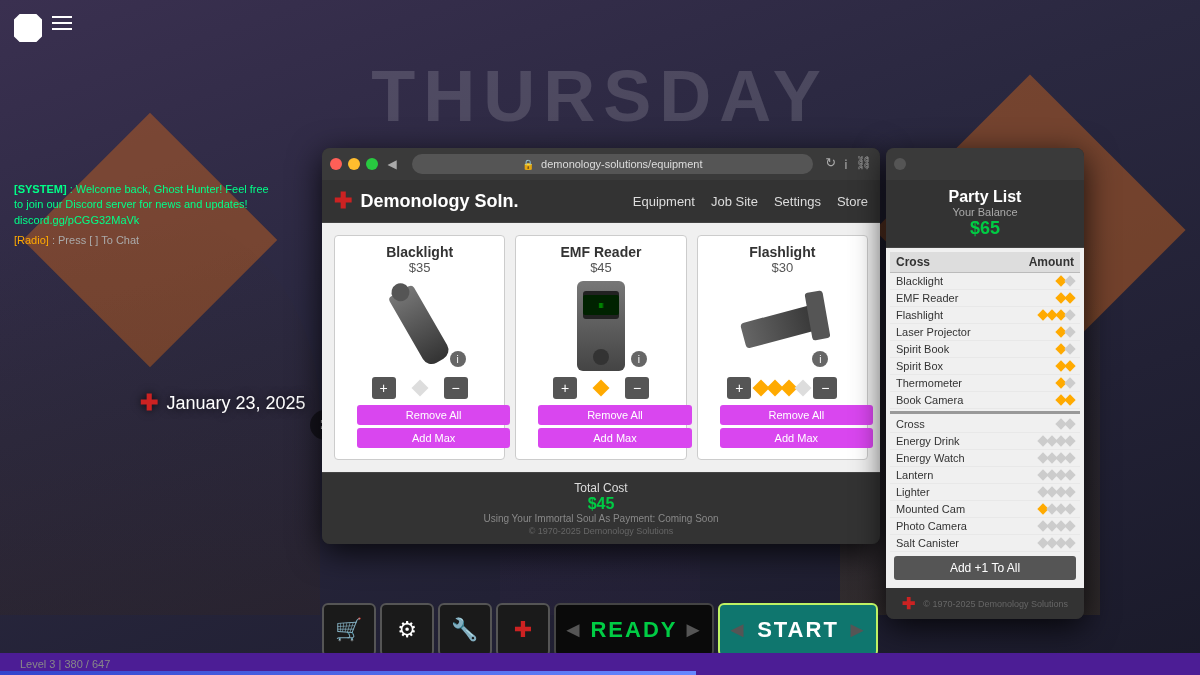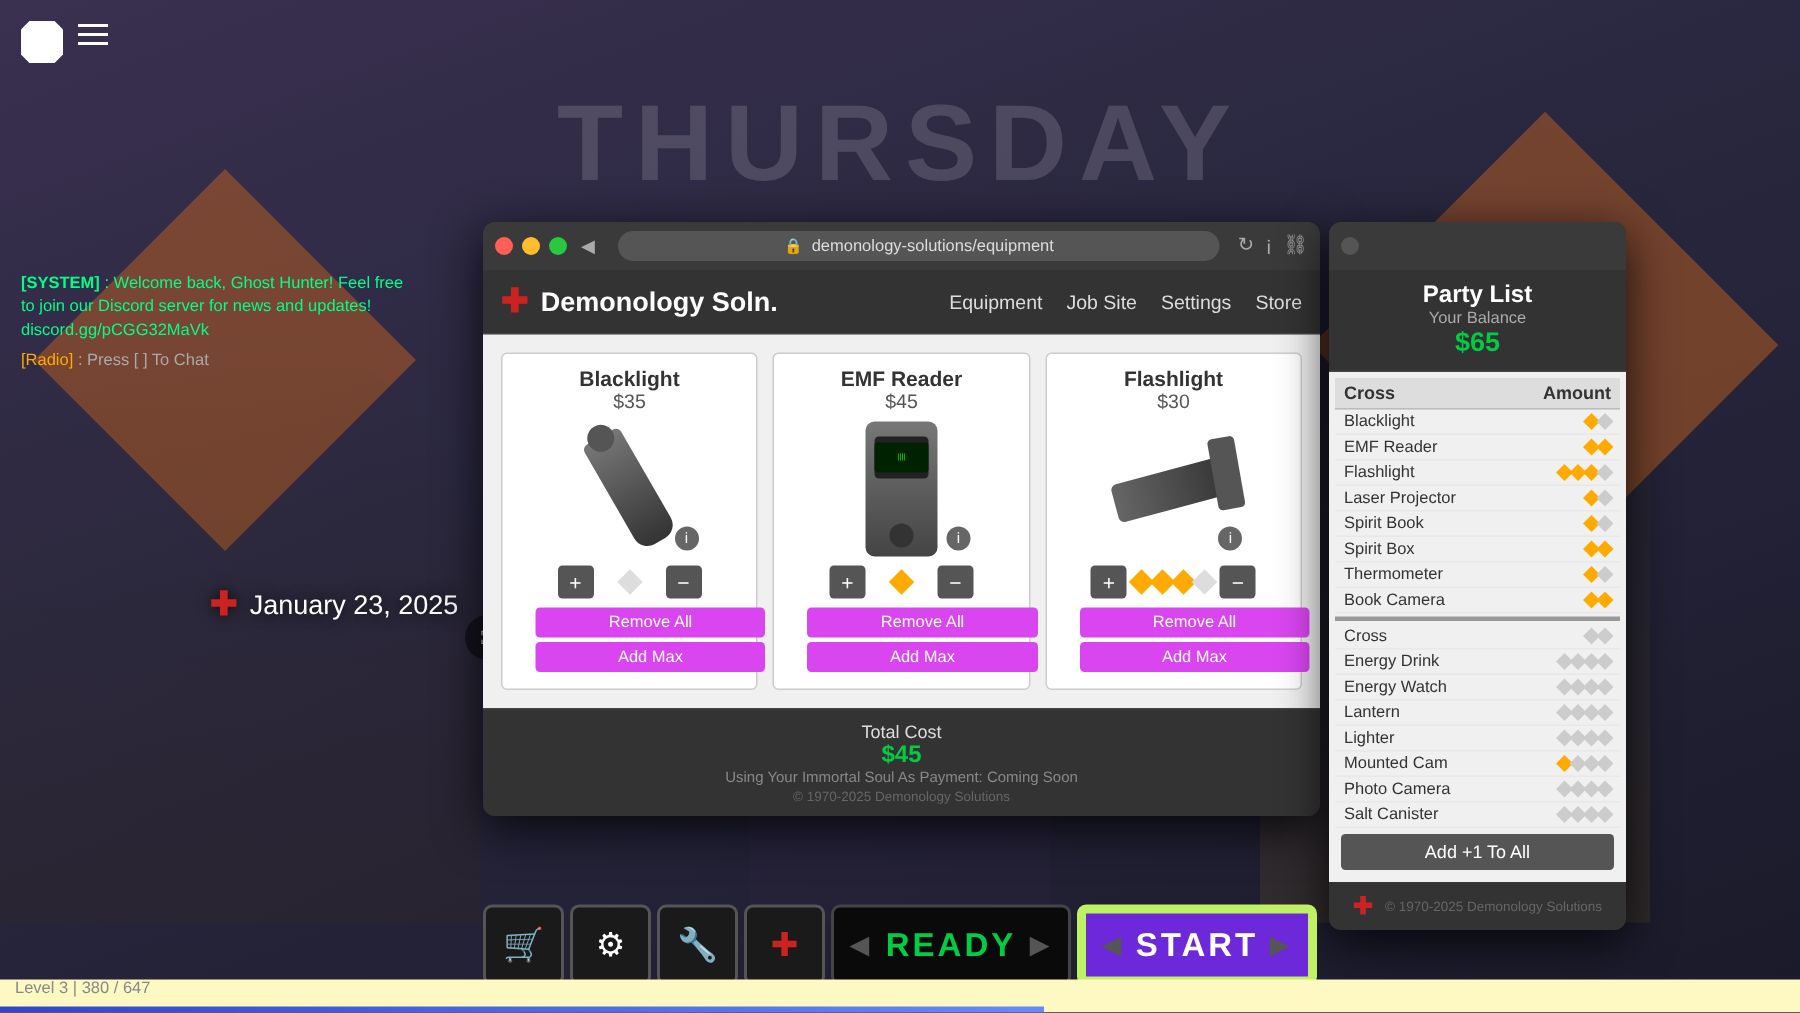"START" .start-btn { background: #6d28d9 -> #0f766e; border: 6px solid #bef264 -> 2px solid #bef264 }
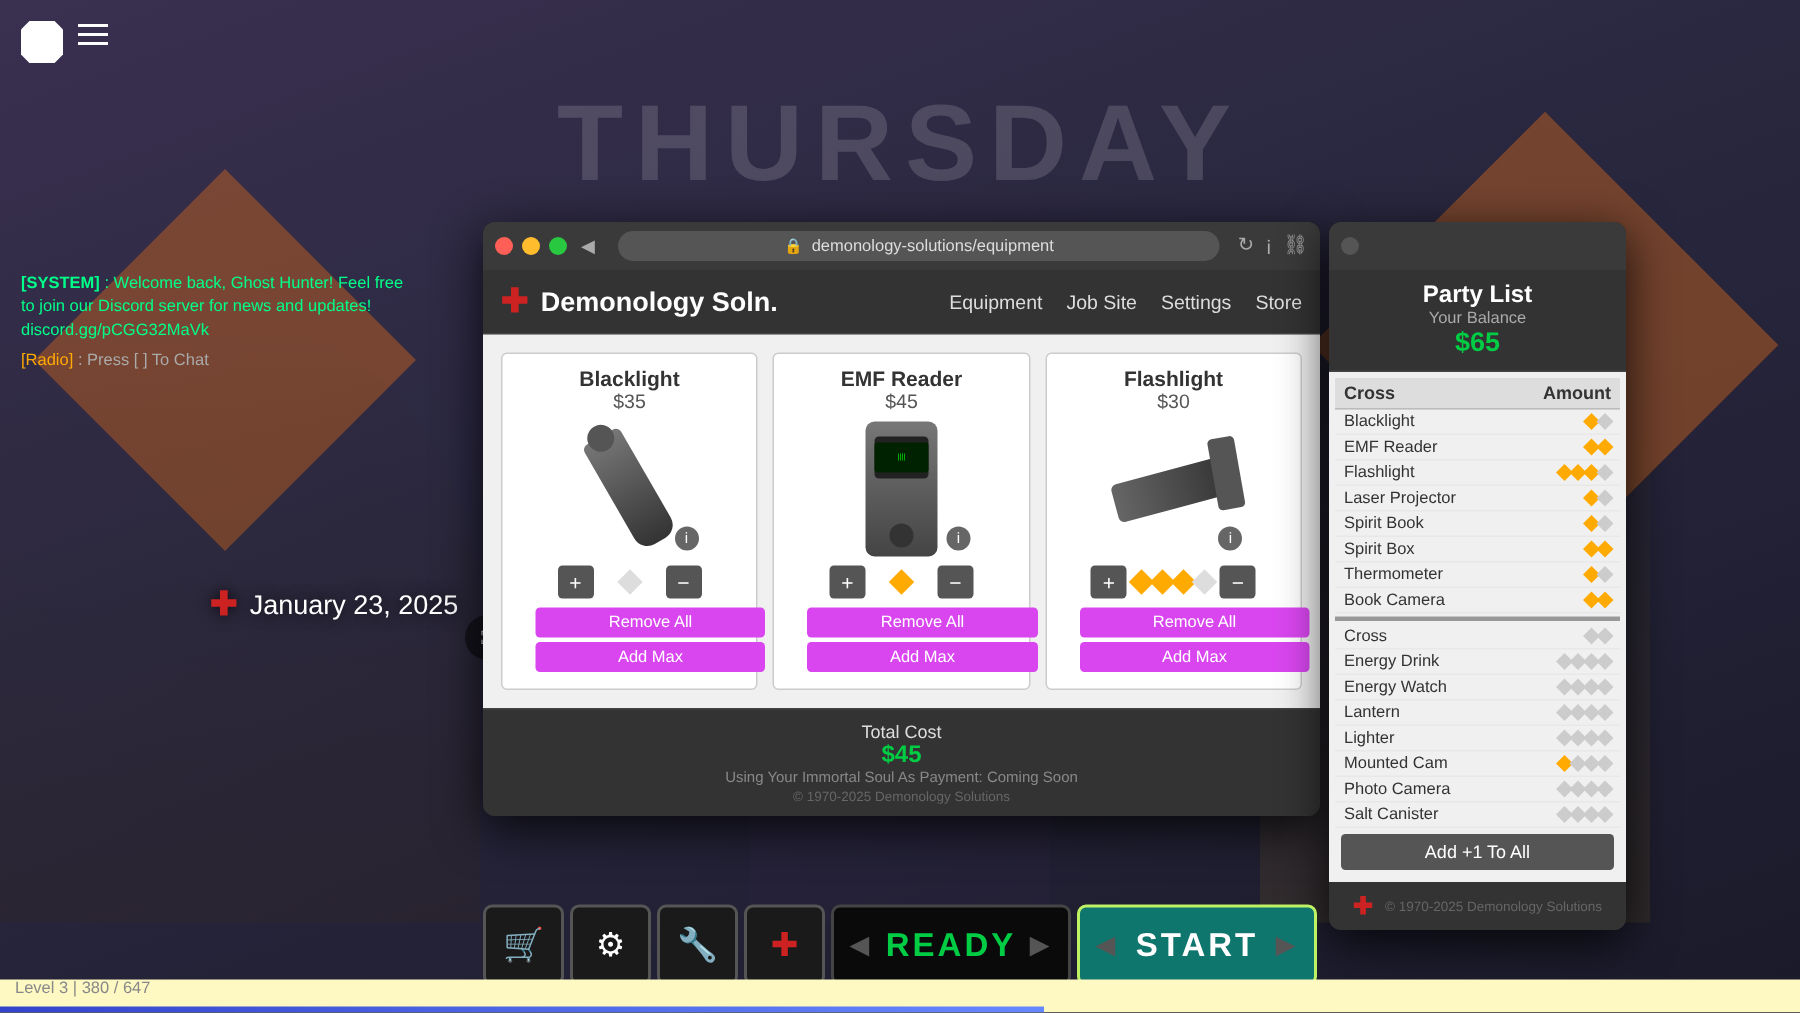"Level 3 | 380 /" .level-bar { align-items: none -> center; background: #fef9c3 -> #4c1d95; padding: 0 10px -> 0 20px }
